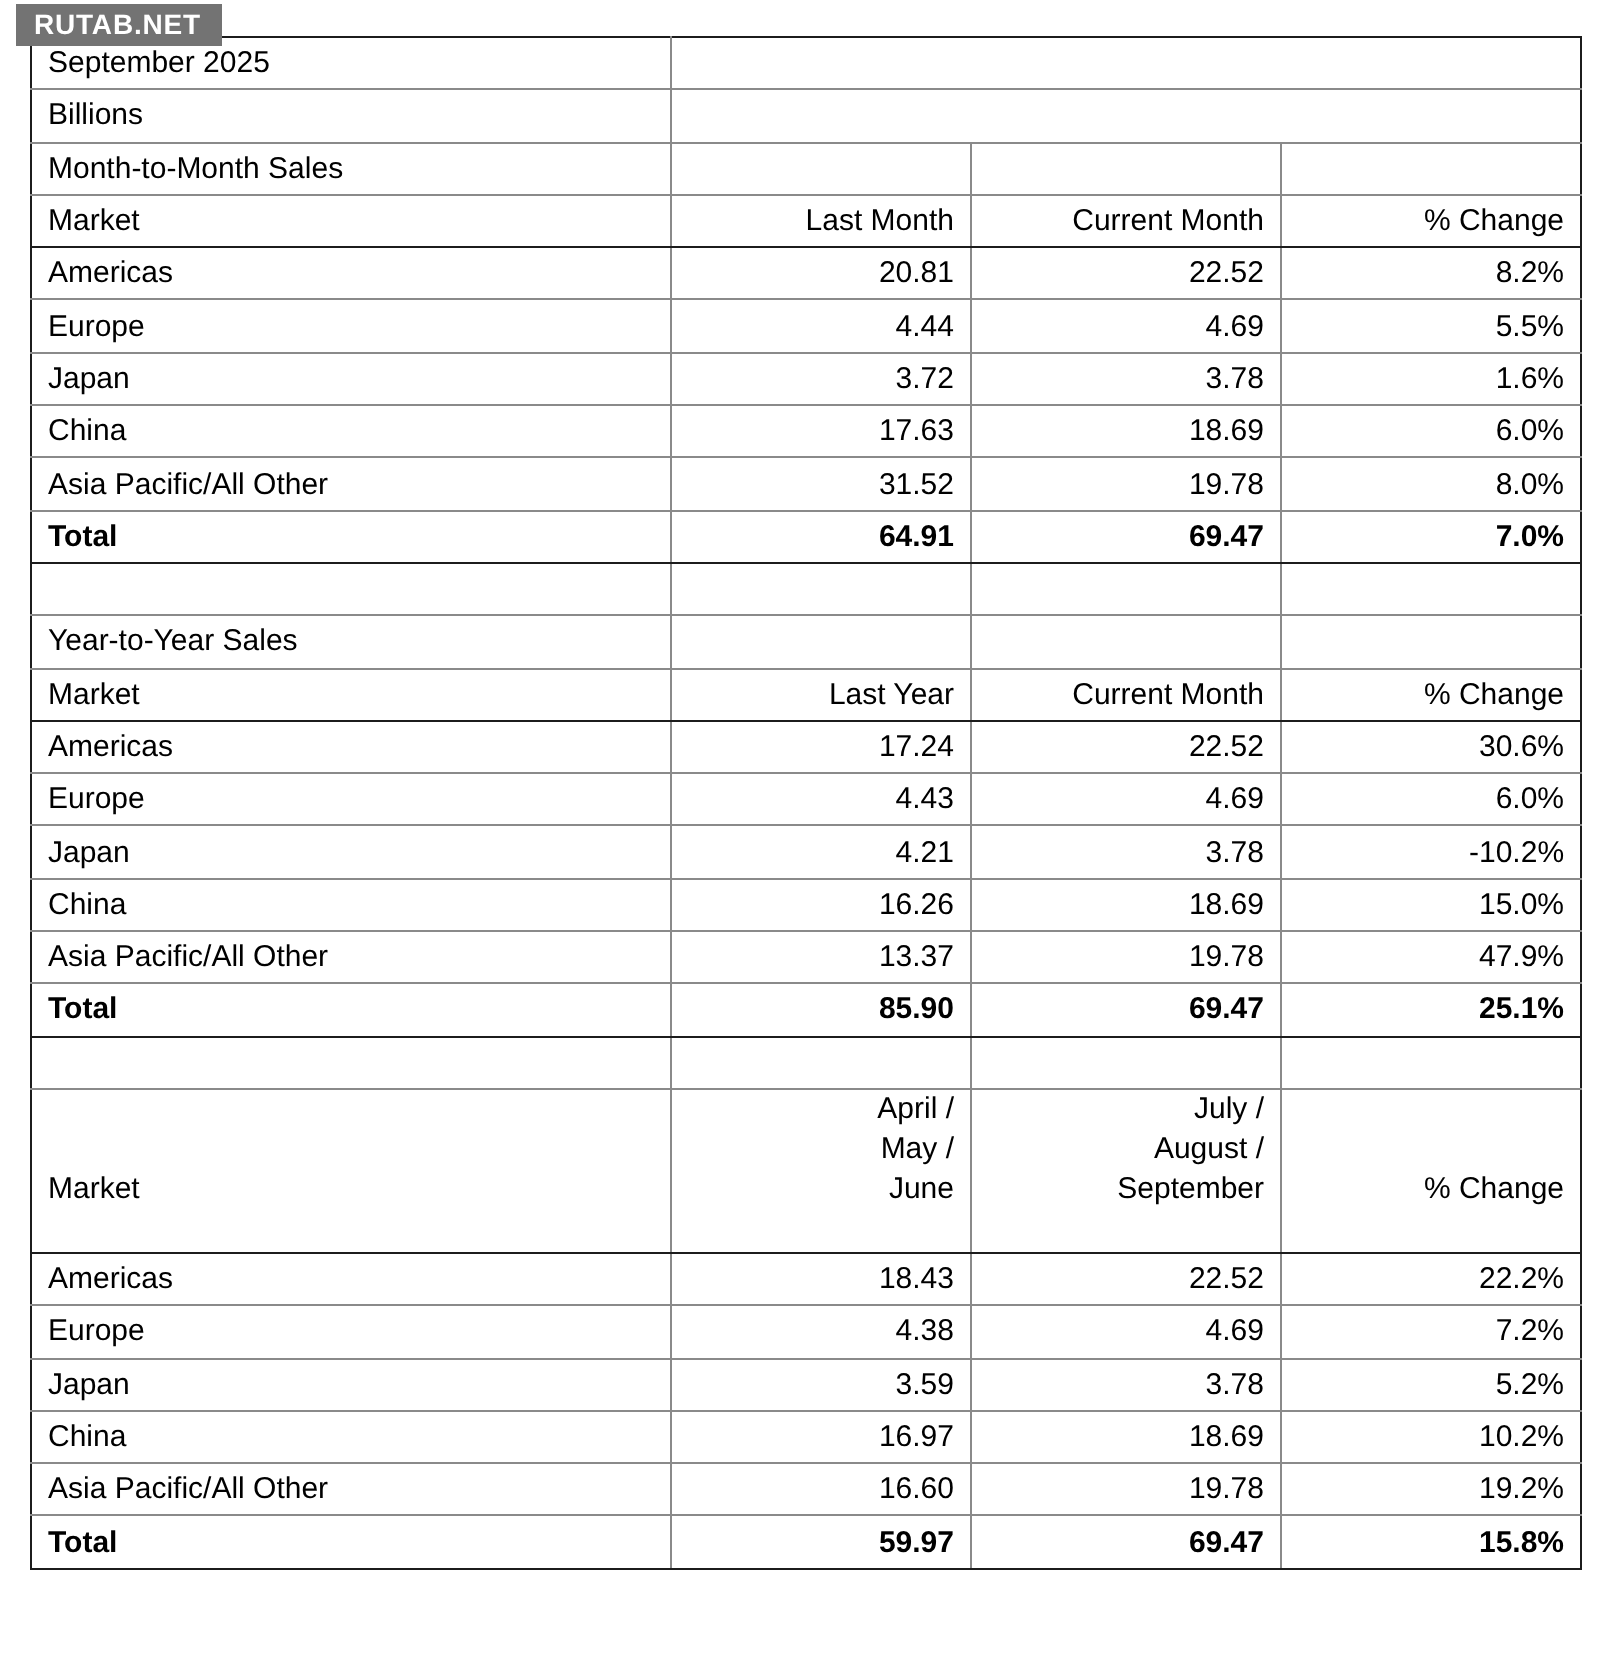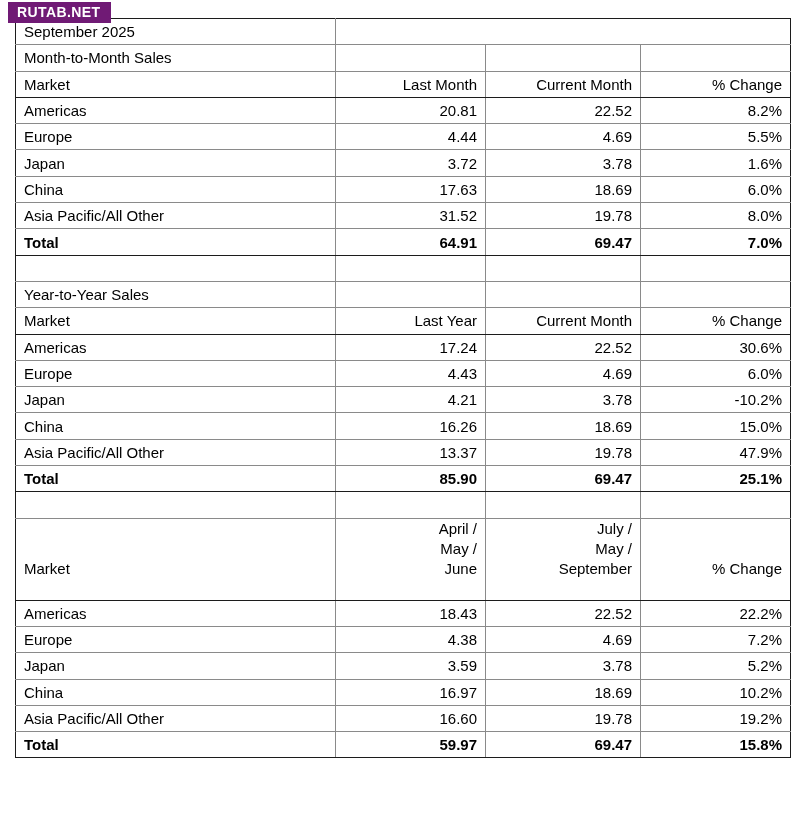"RUTAB.NET" .badge { background: #701a75 -> #737373 }
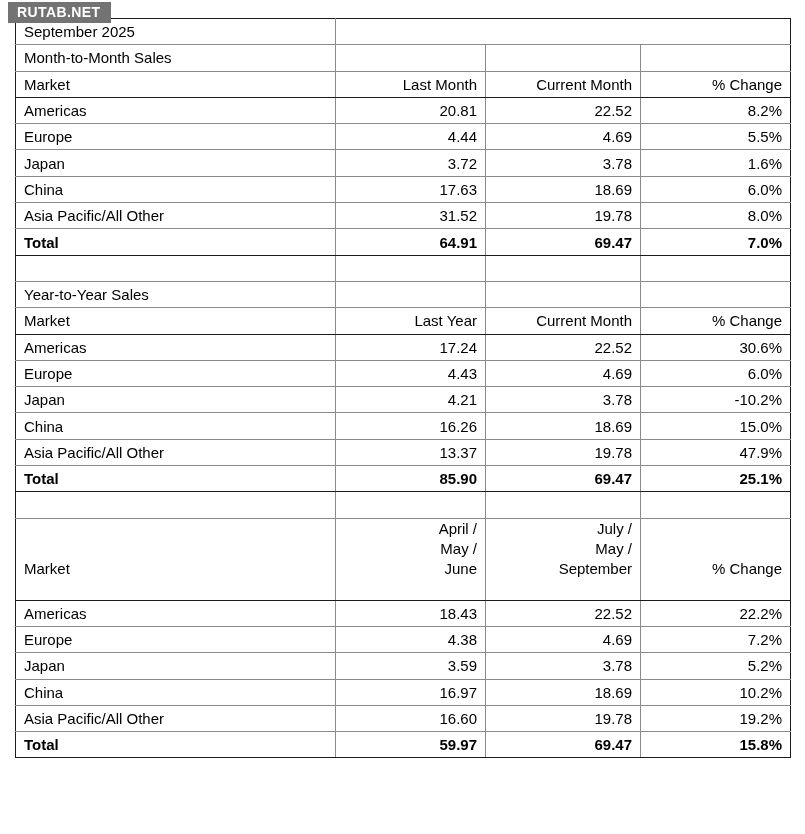"Billions" tr { html: none -> <tr> <td>Billions</td> <td></td> </tr> }
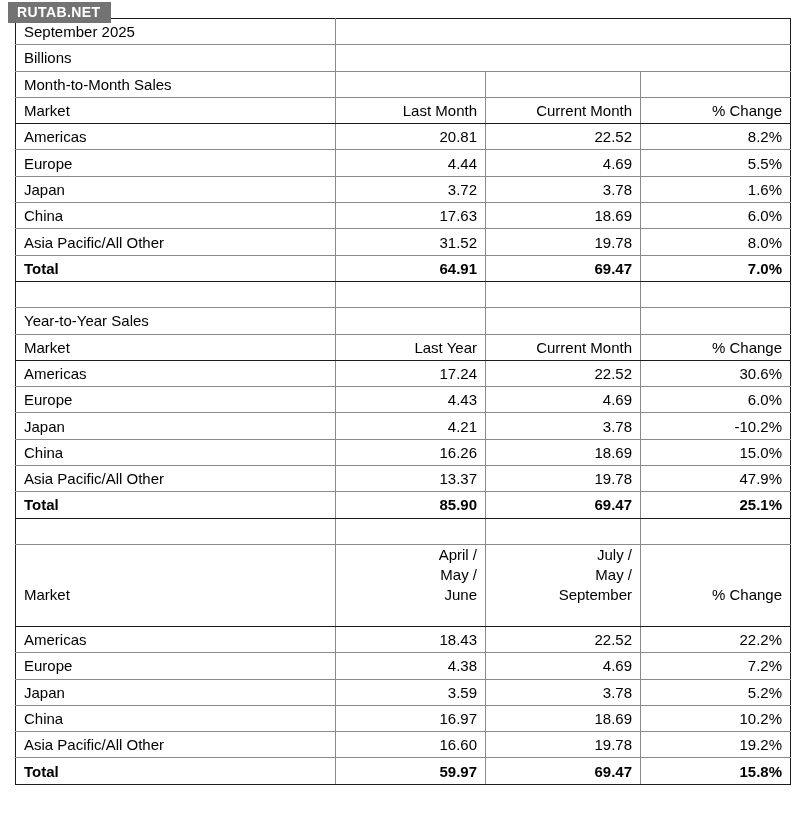"July /" td.num { text: May -> August }
